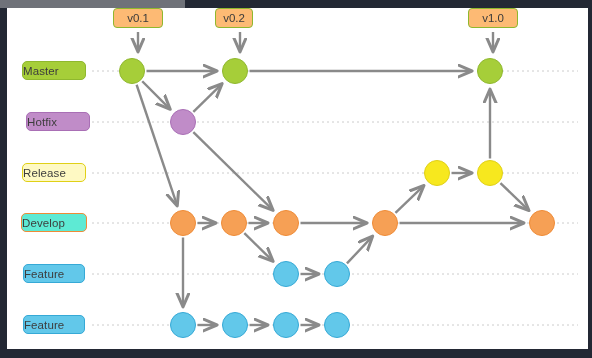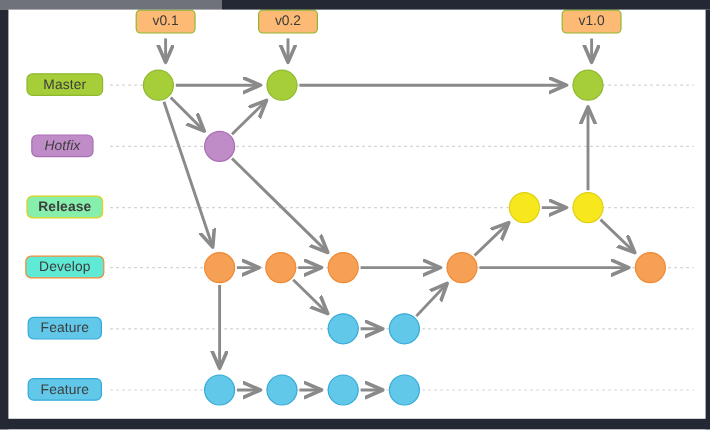"v0.2" div.version-tag { width: 50px -> 38px }
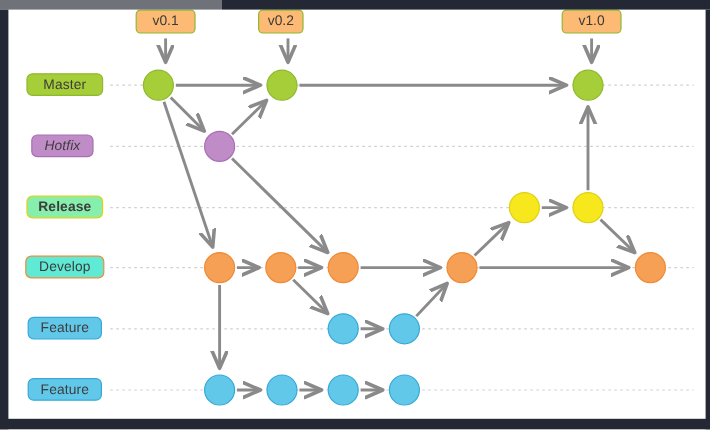"Master" .lane-label { text-align: center -> left }
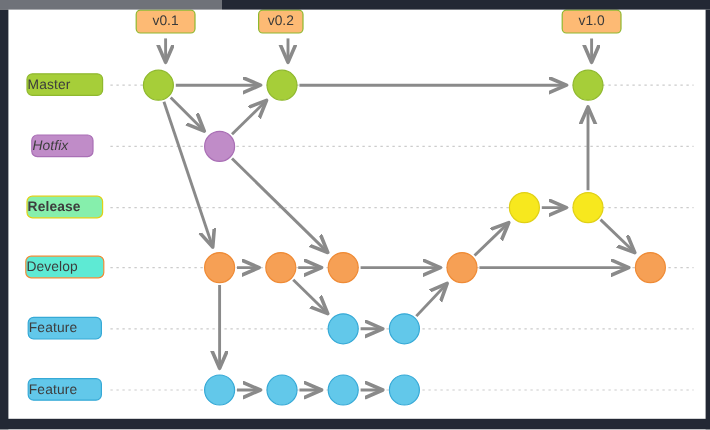"Hotfix" div.lane-label { font-style: italic -> none; width: 52px -> 64px }
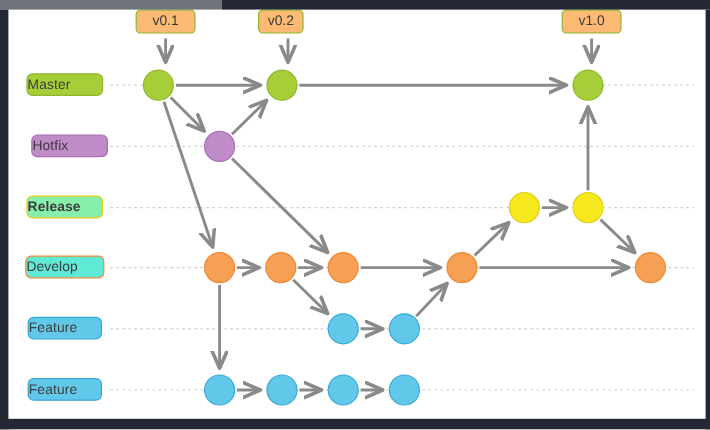"Release" div.lane-label { background: #86efac -> #fef9c3; font-weight: bold -> none }
